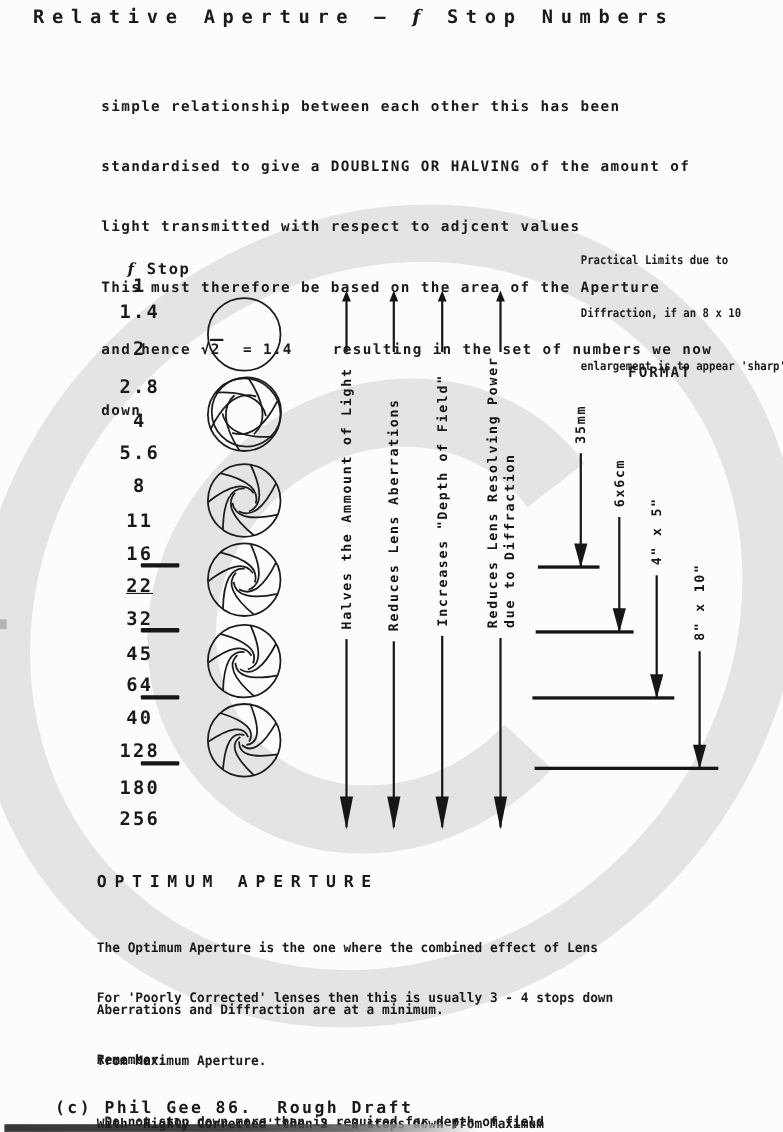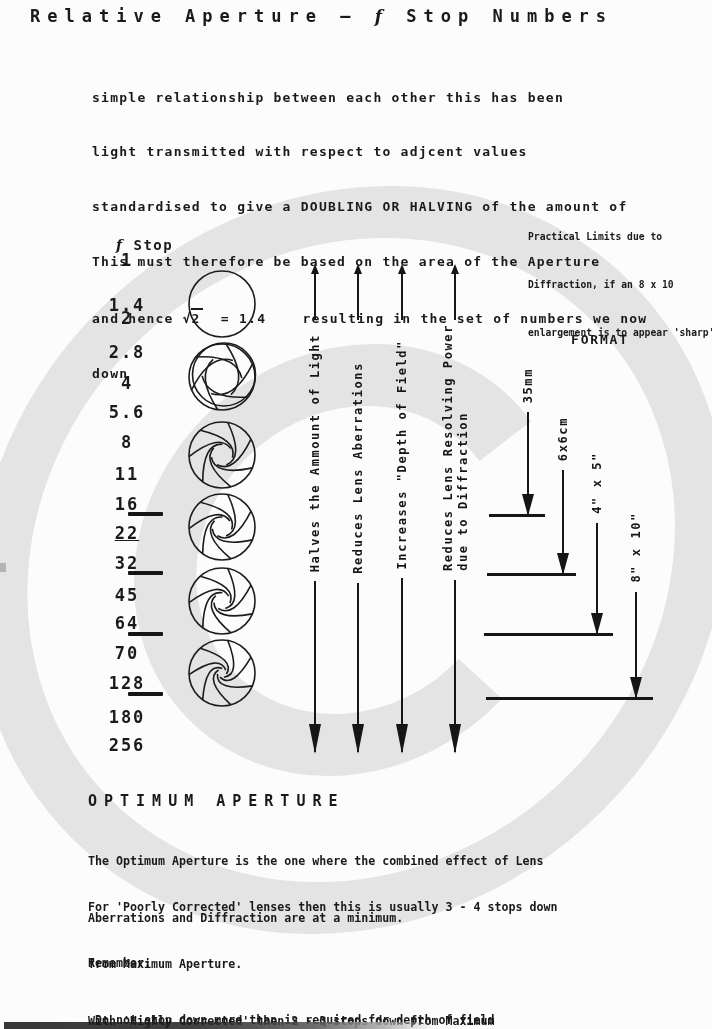"light transmitted with respect to" div { order: before "standardised to give a DOUBLING" -> after "standardised to give a DOUBLING" }
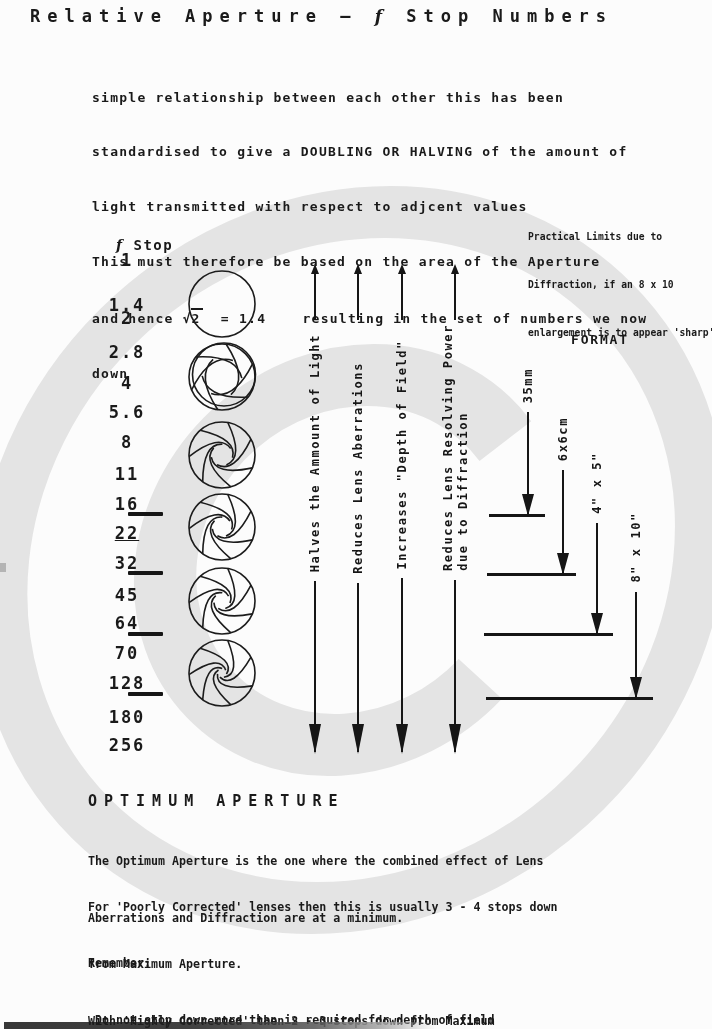"1.4" div.fstop { top: 305px -> 284px }
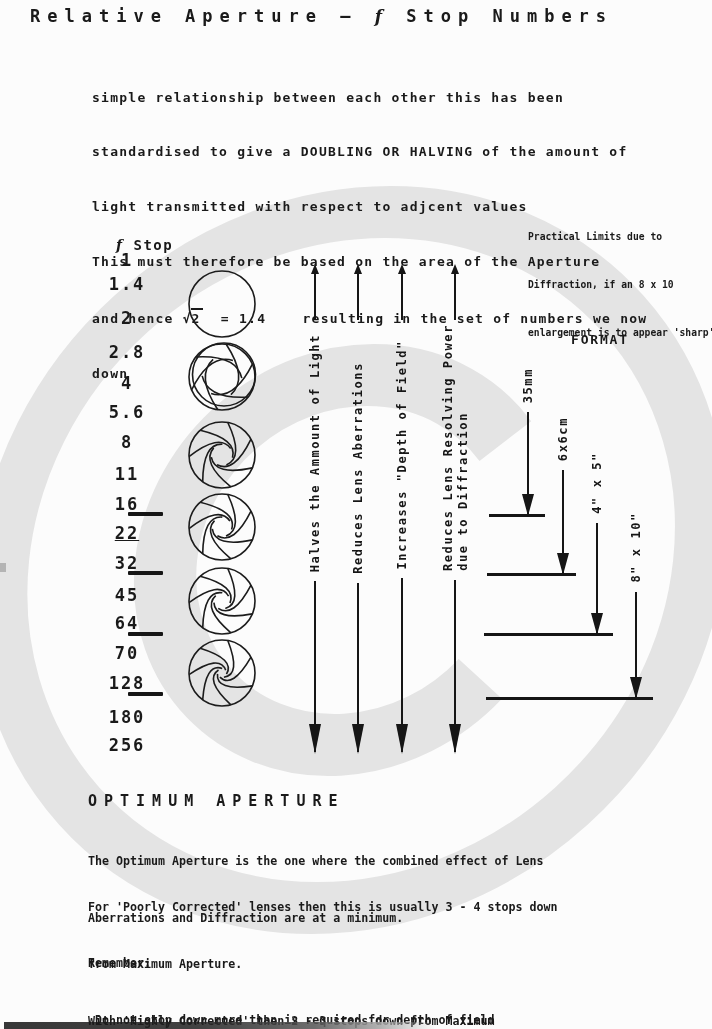"70" div.fstop { text: 70 -> 40 }
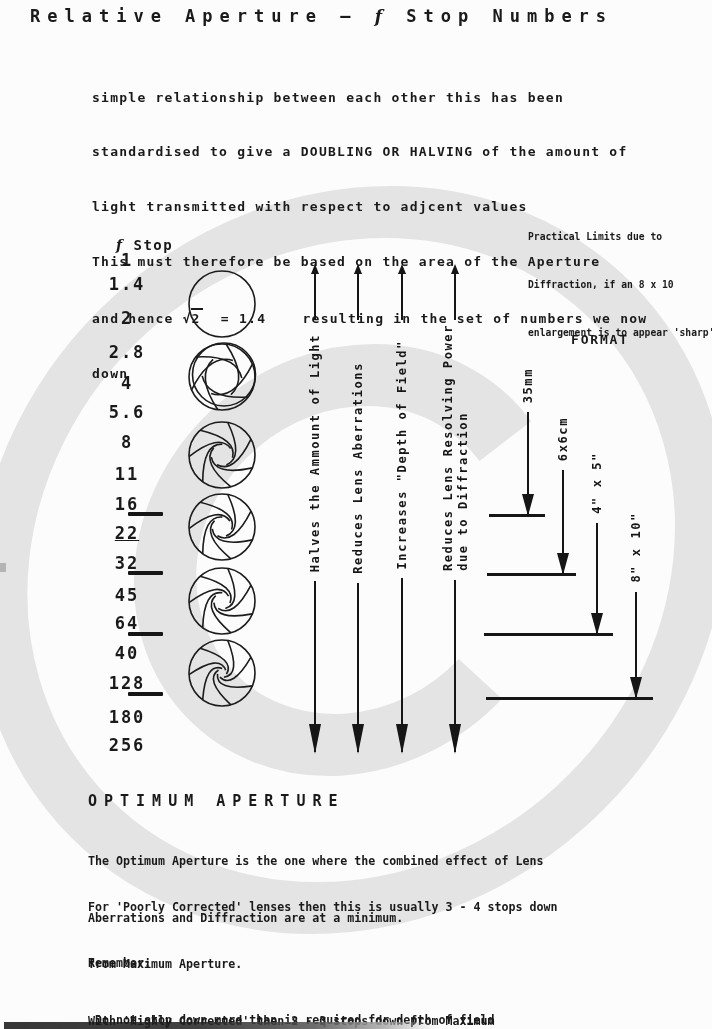"(c) Phil Gee 86. Rough" div.footer { html: none -> <div>(c) Phil Gee 86. Rough Draft</div> }
